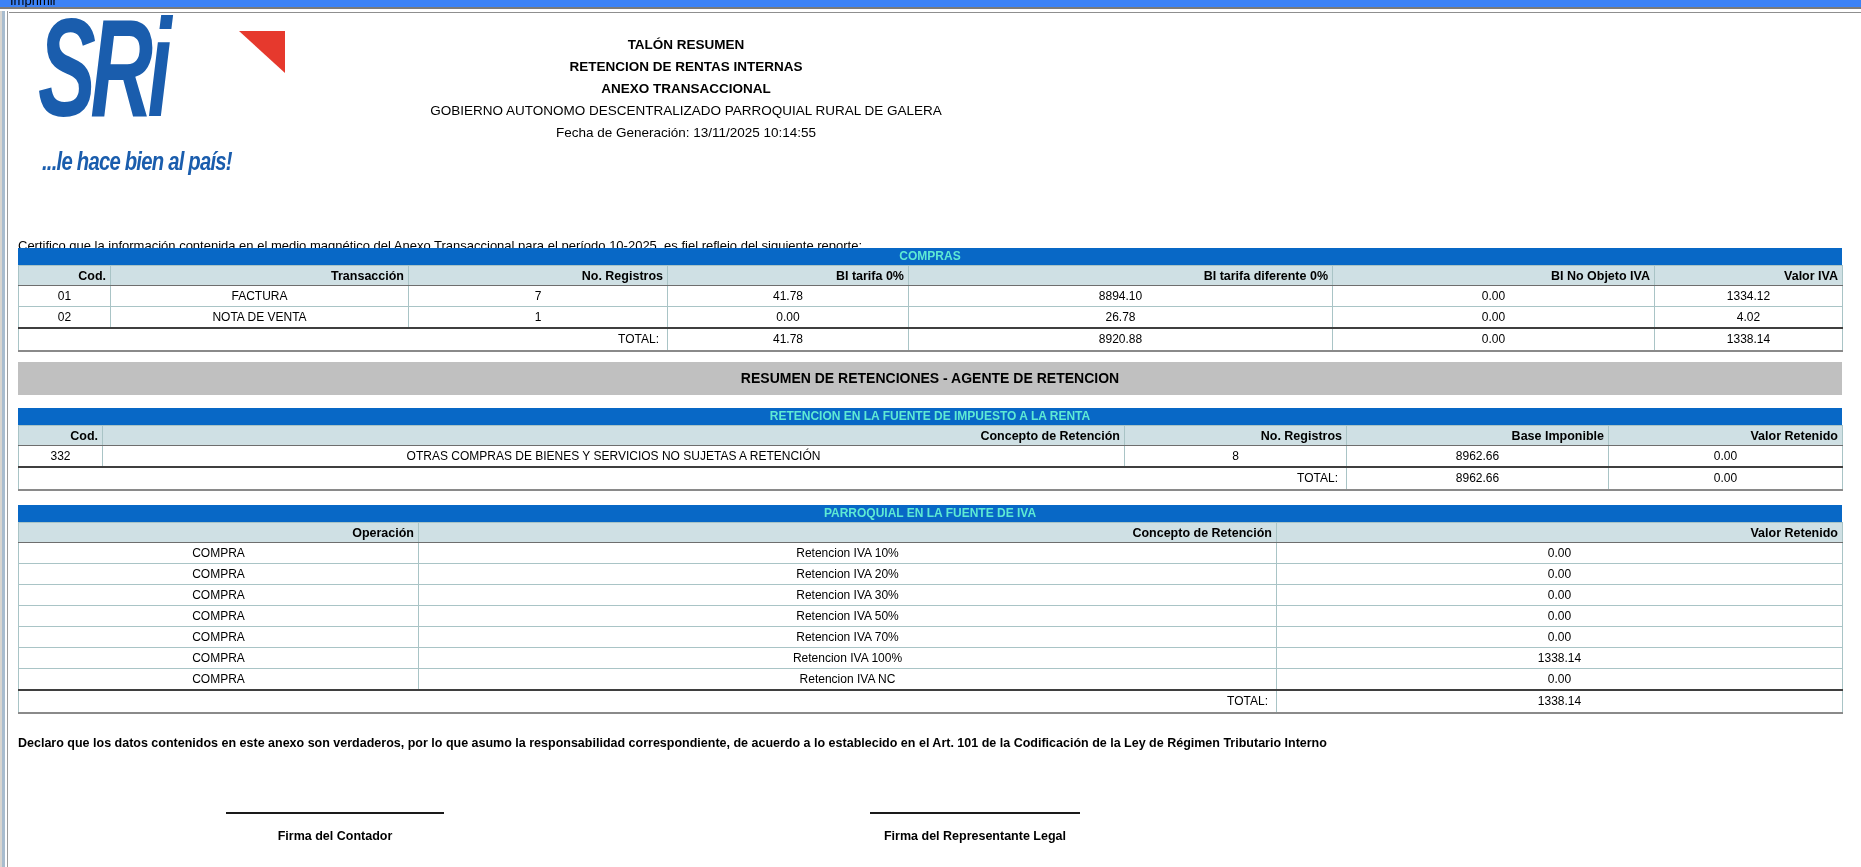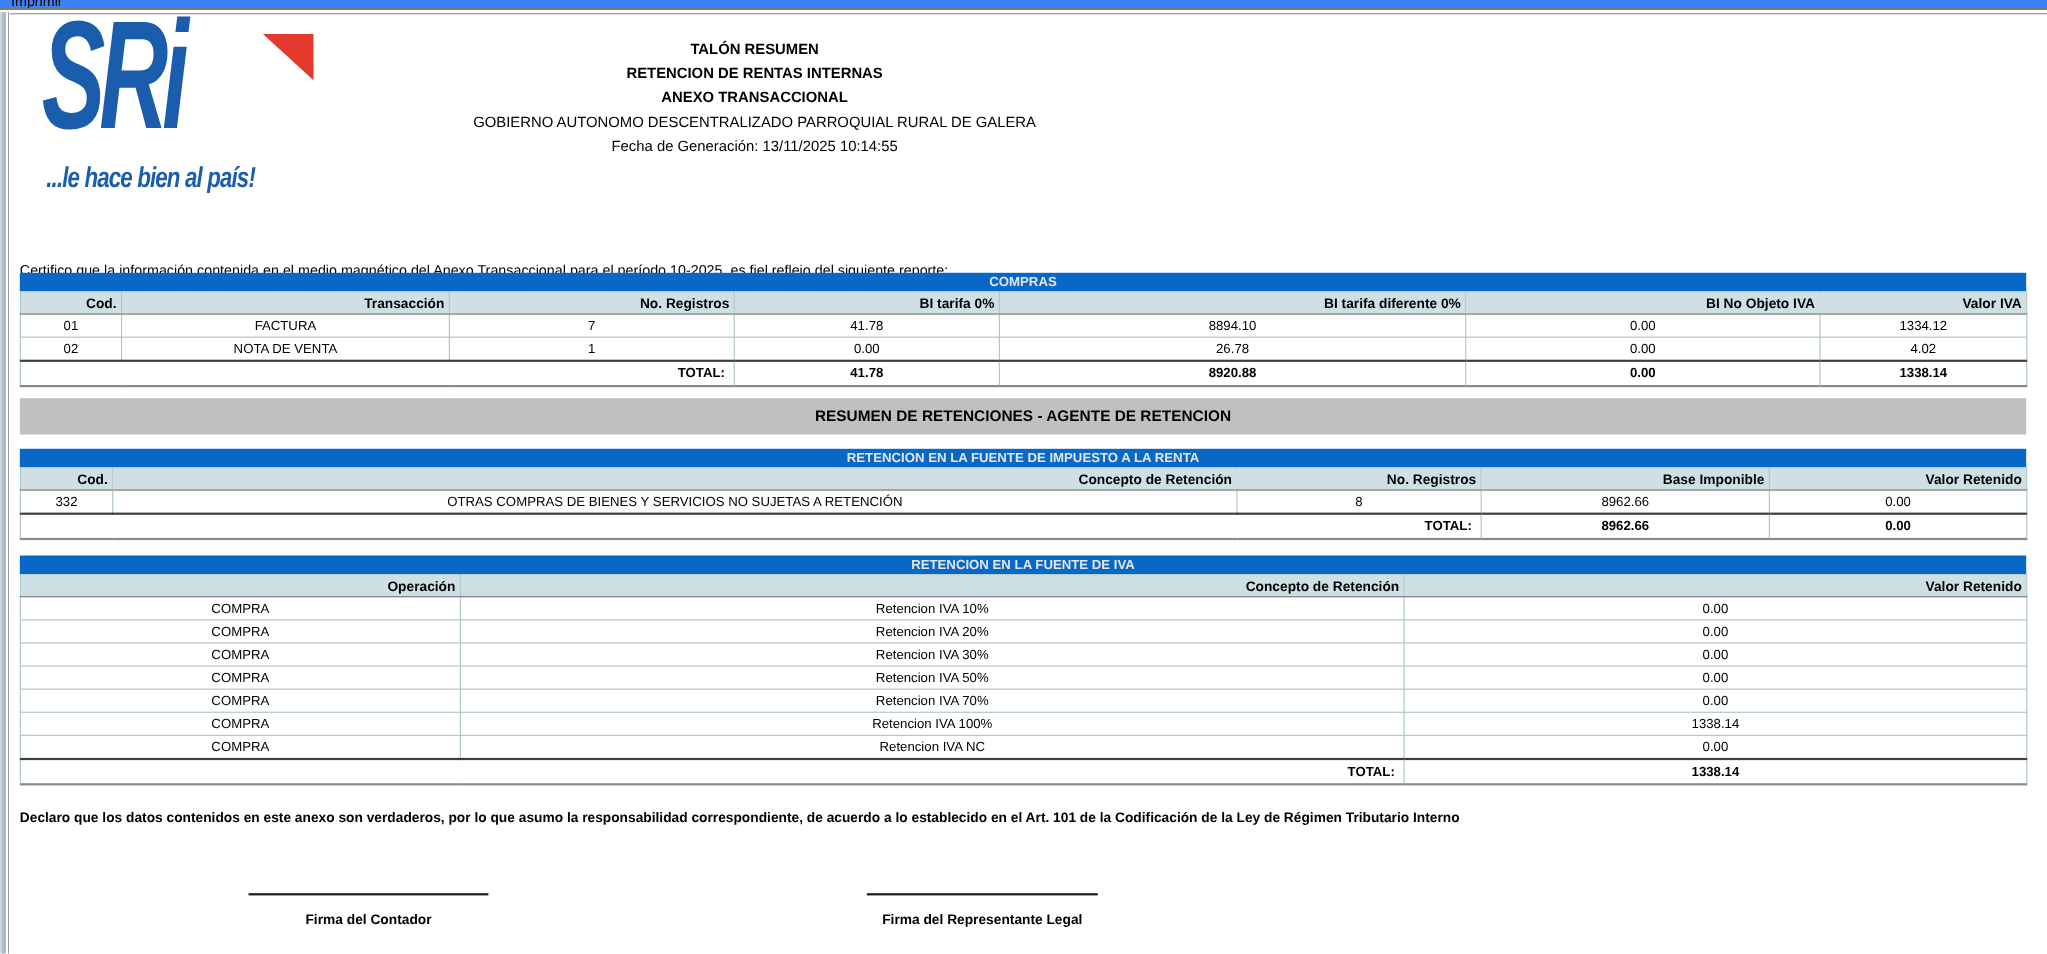"COMPRAS" .bar-blue { color: #e5e5e5 -> #5eead4 }
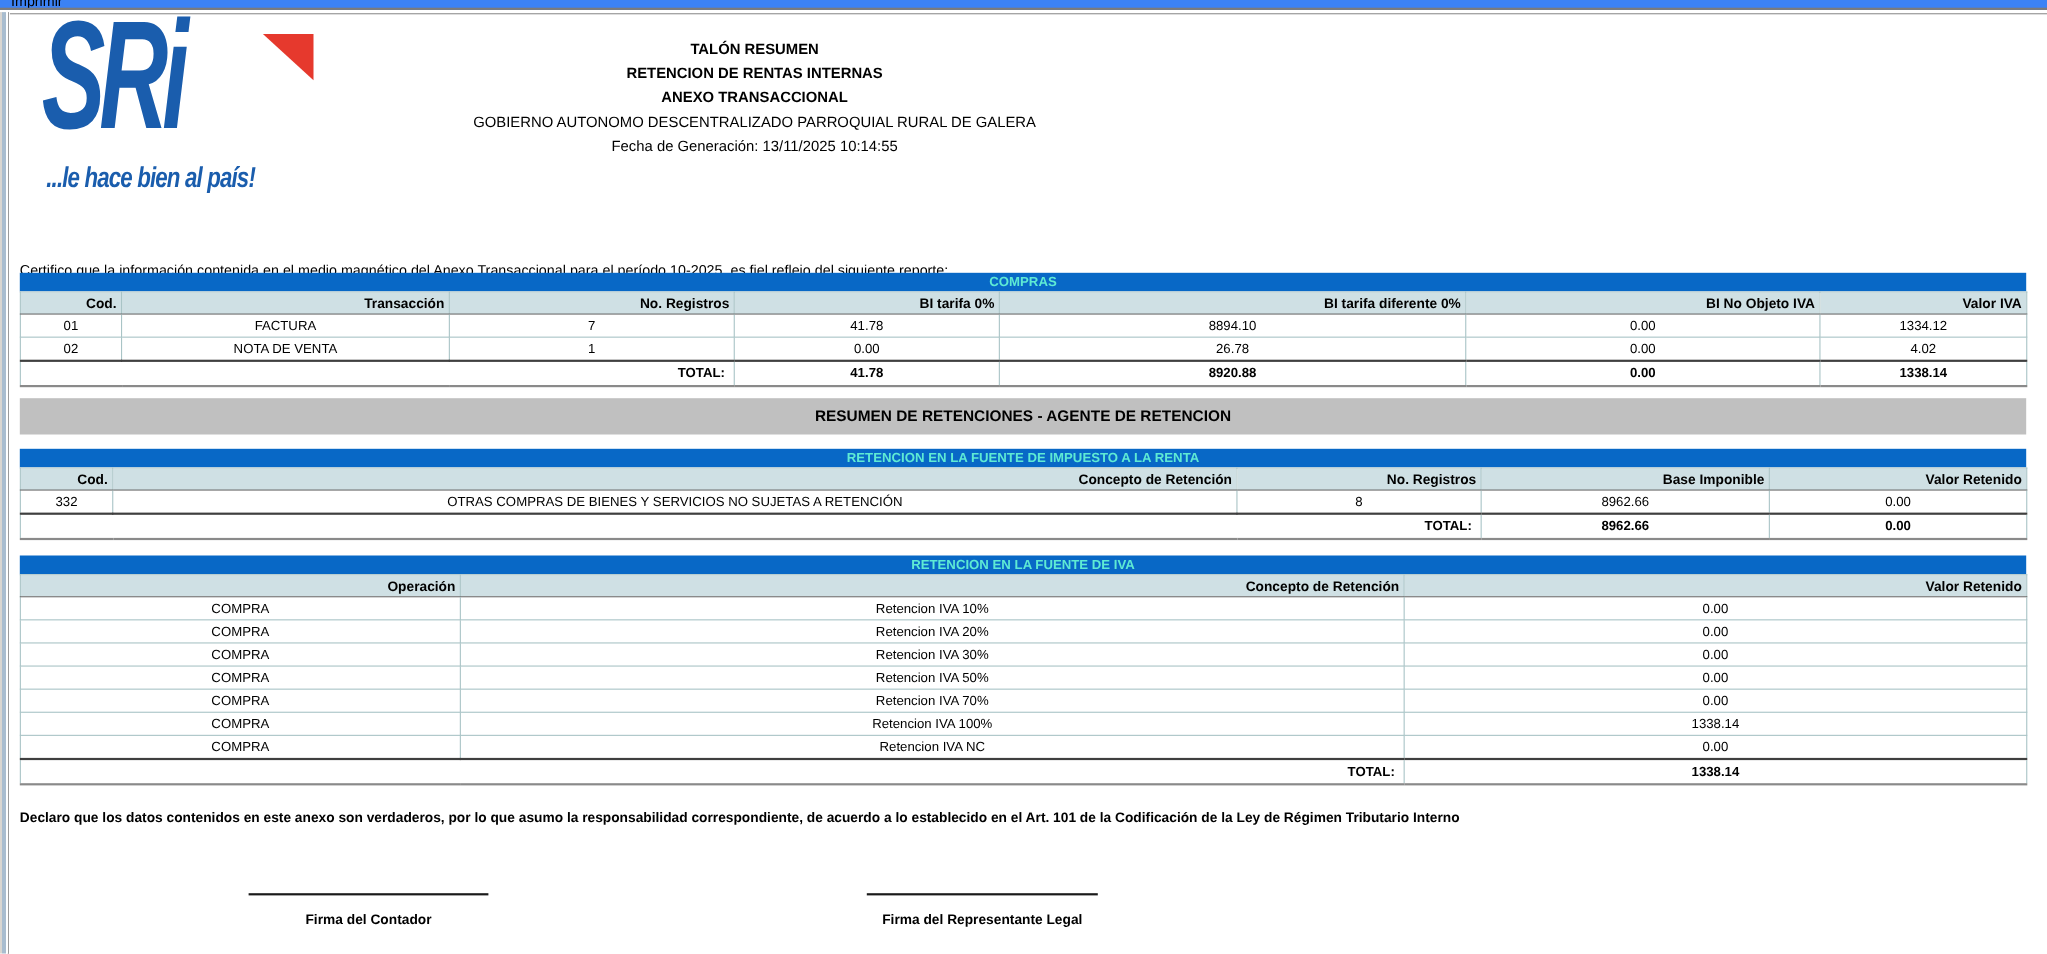"TOTAL:" table.rpt tr.total td { font-weight: bold -> normal }
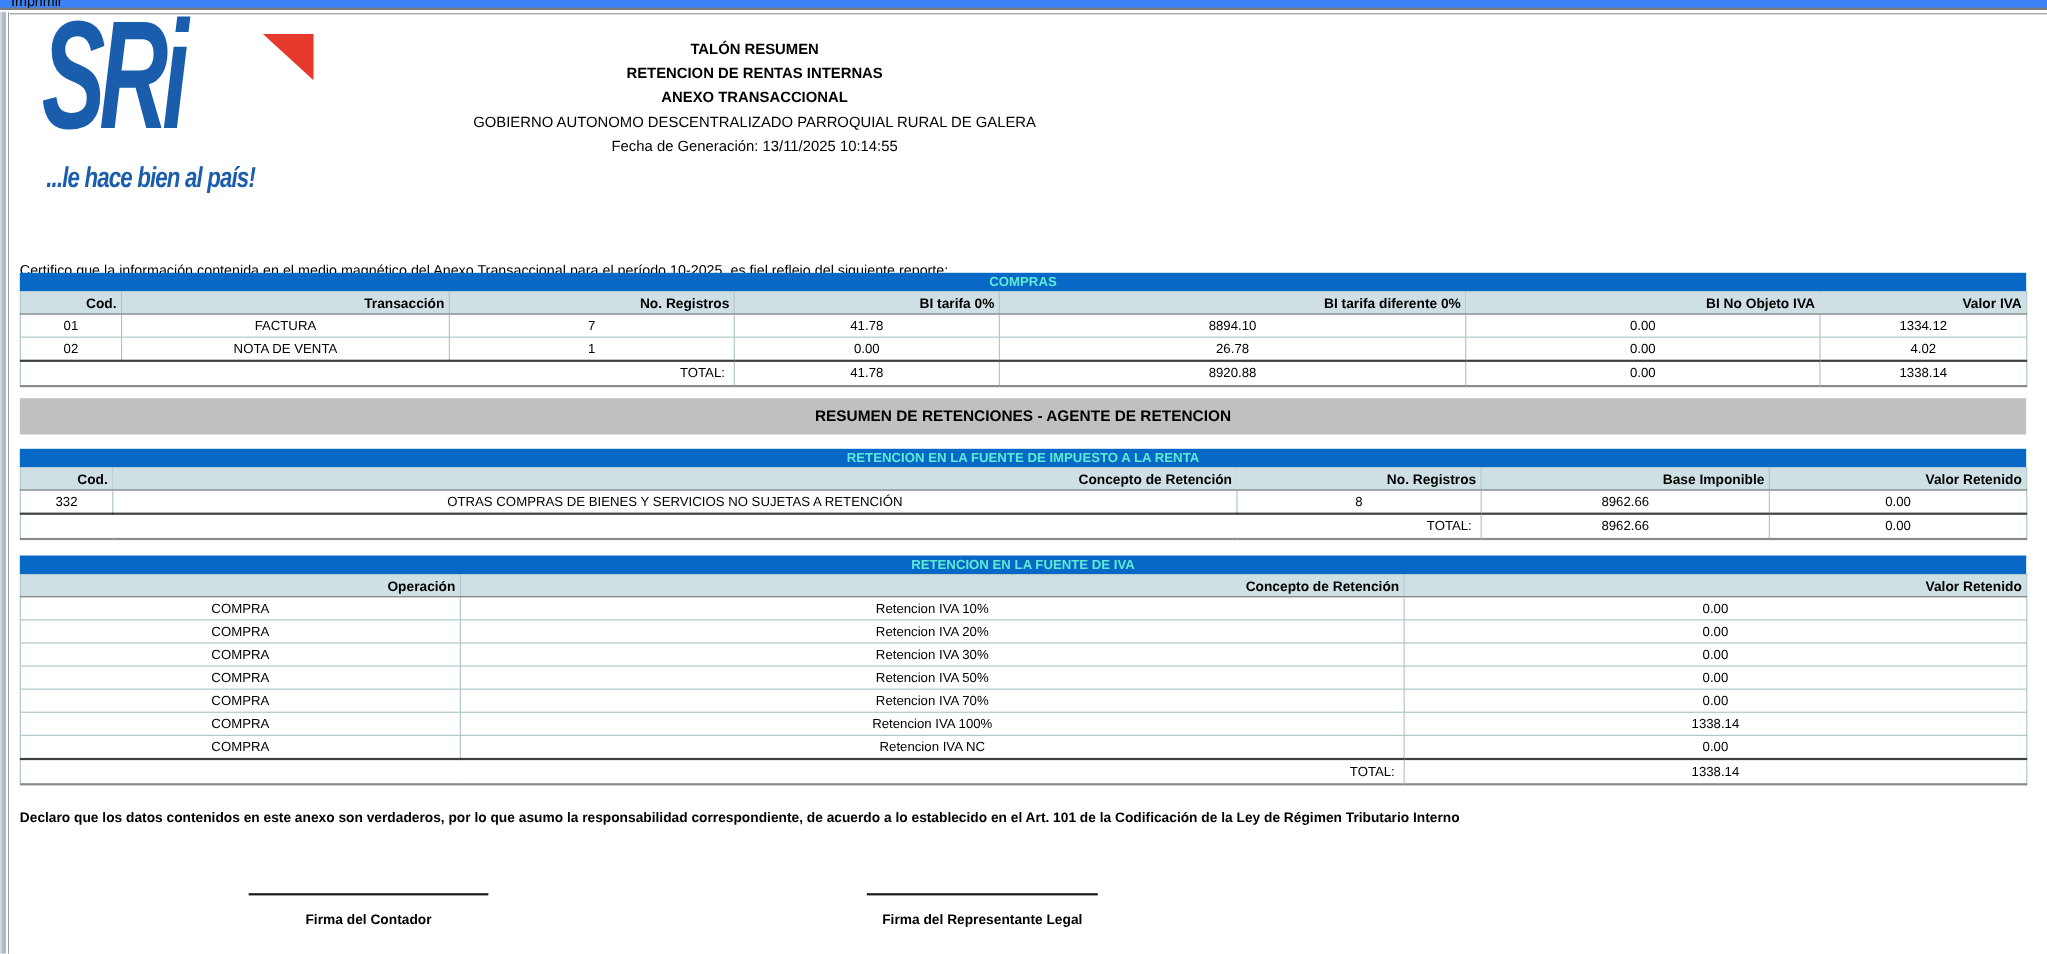"RETENCION EN LA FUENTE DE IVA" div.bar-blue { text: RETENCION -> PARROQUIAL }
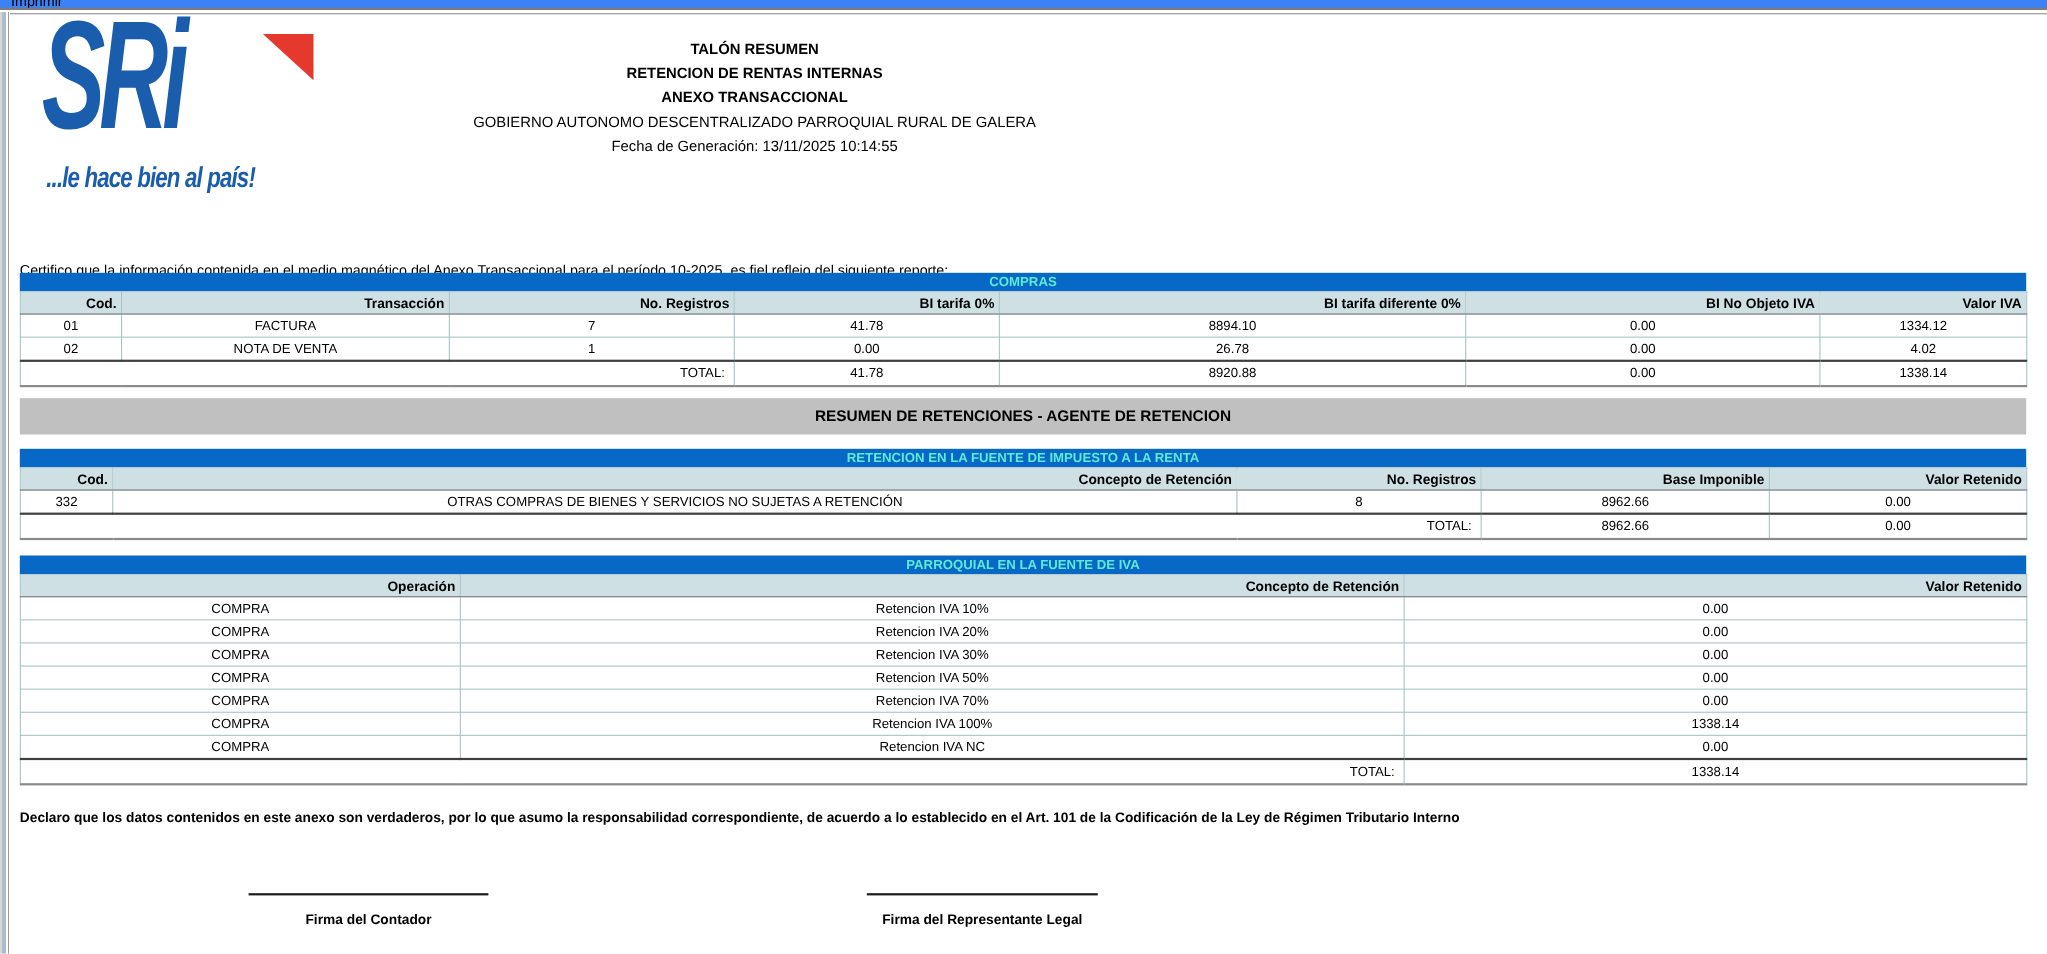"Firma del Representante Legal" .sig.representante { left: 788px -> 870px }
